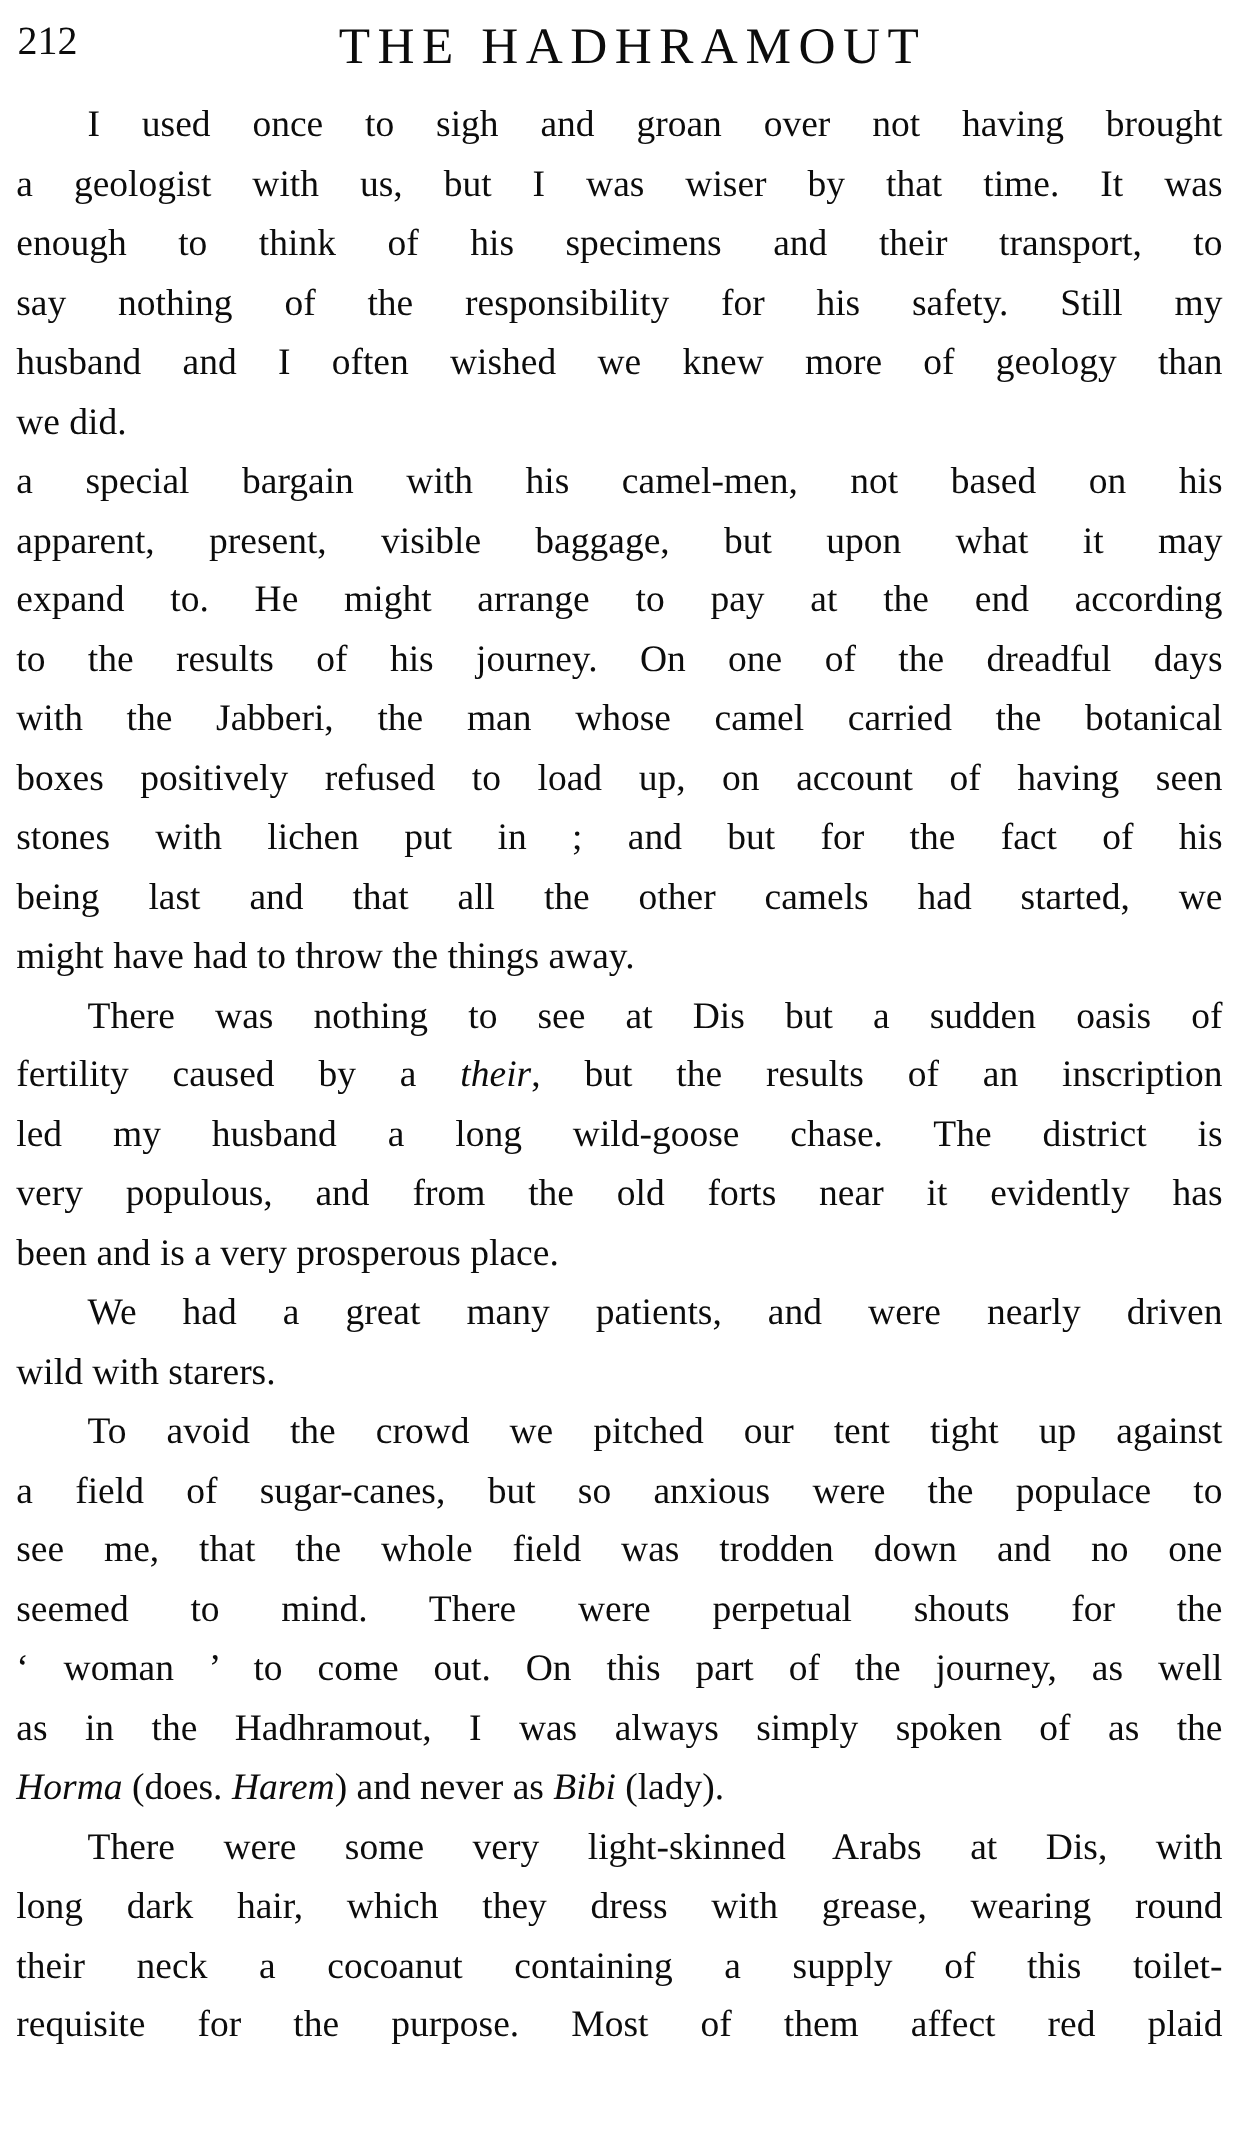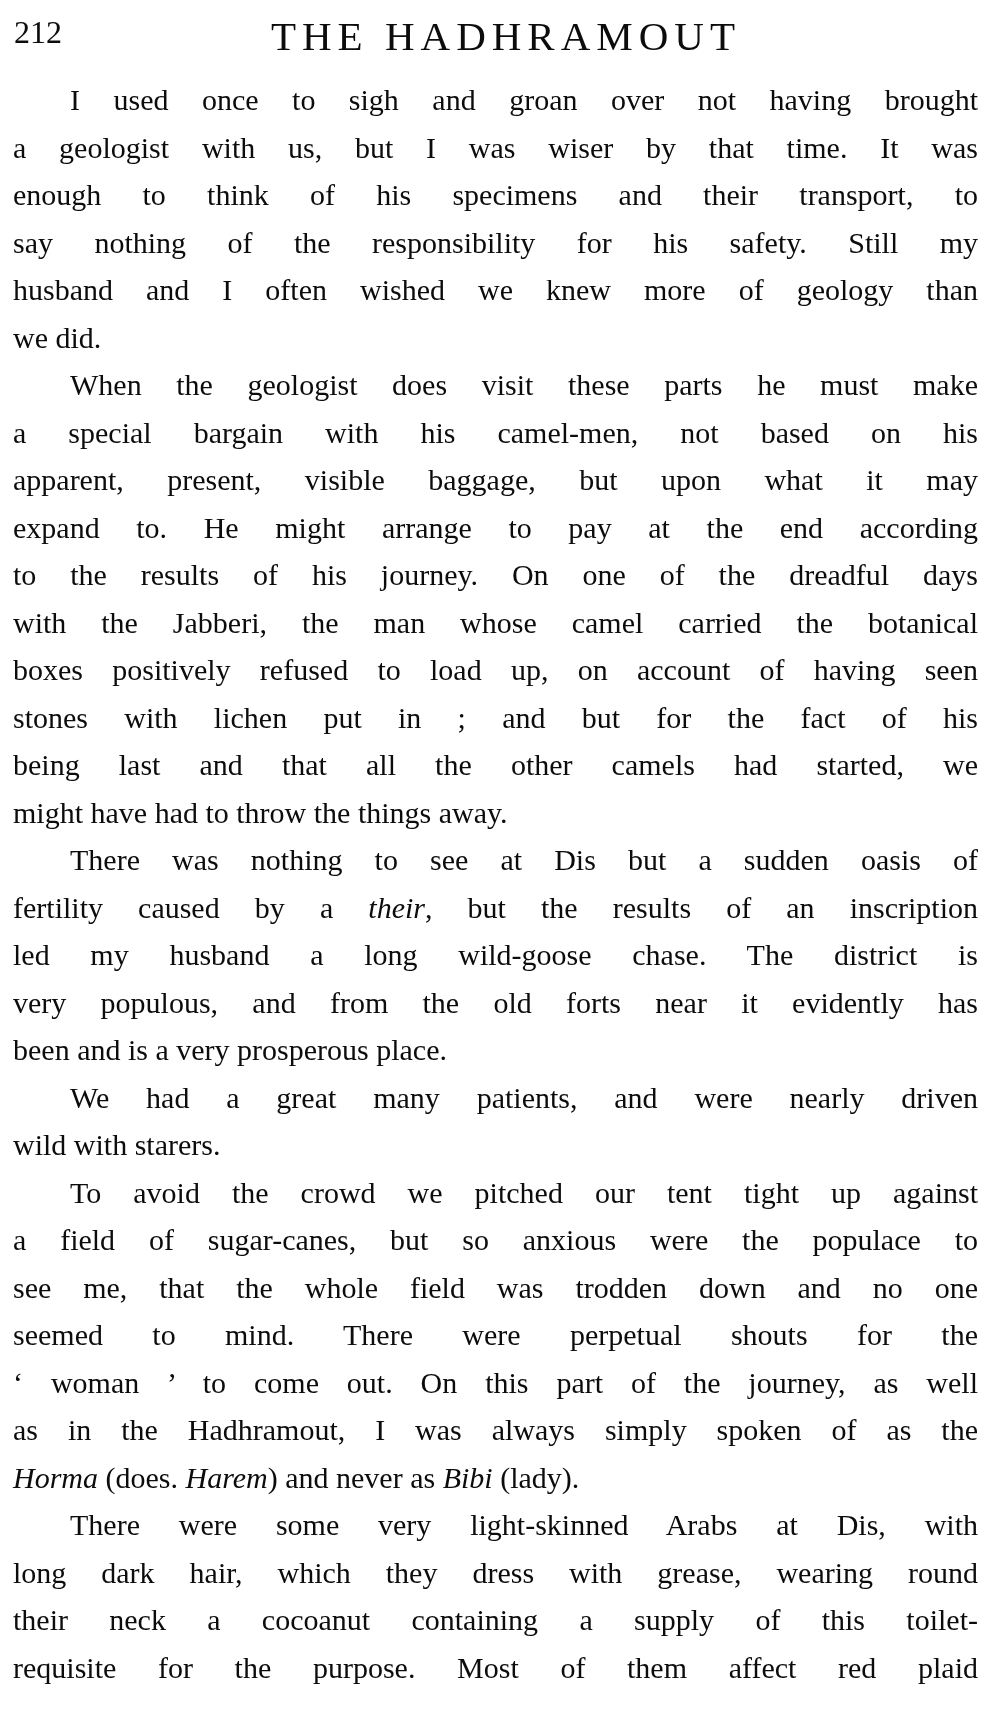"When the geologist does visit" div.line { html: <div><span>When the geologist does visit these parts he must make</span></div> -> none }
